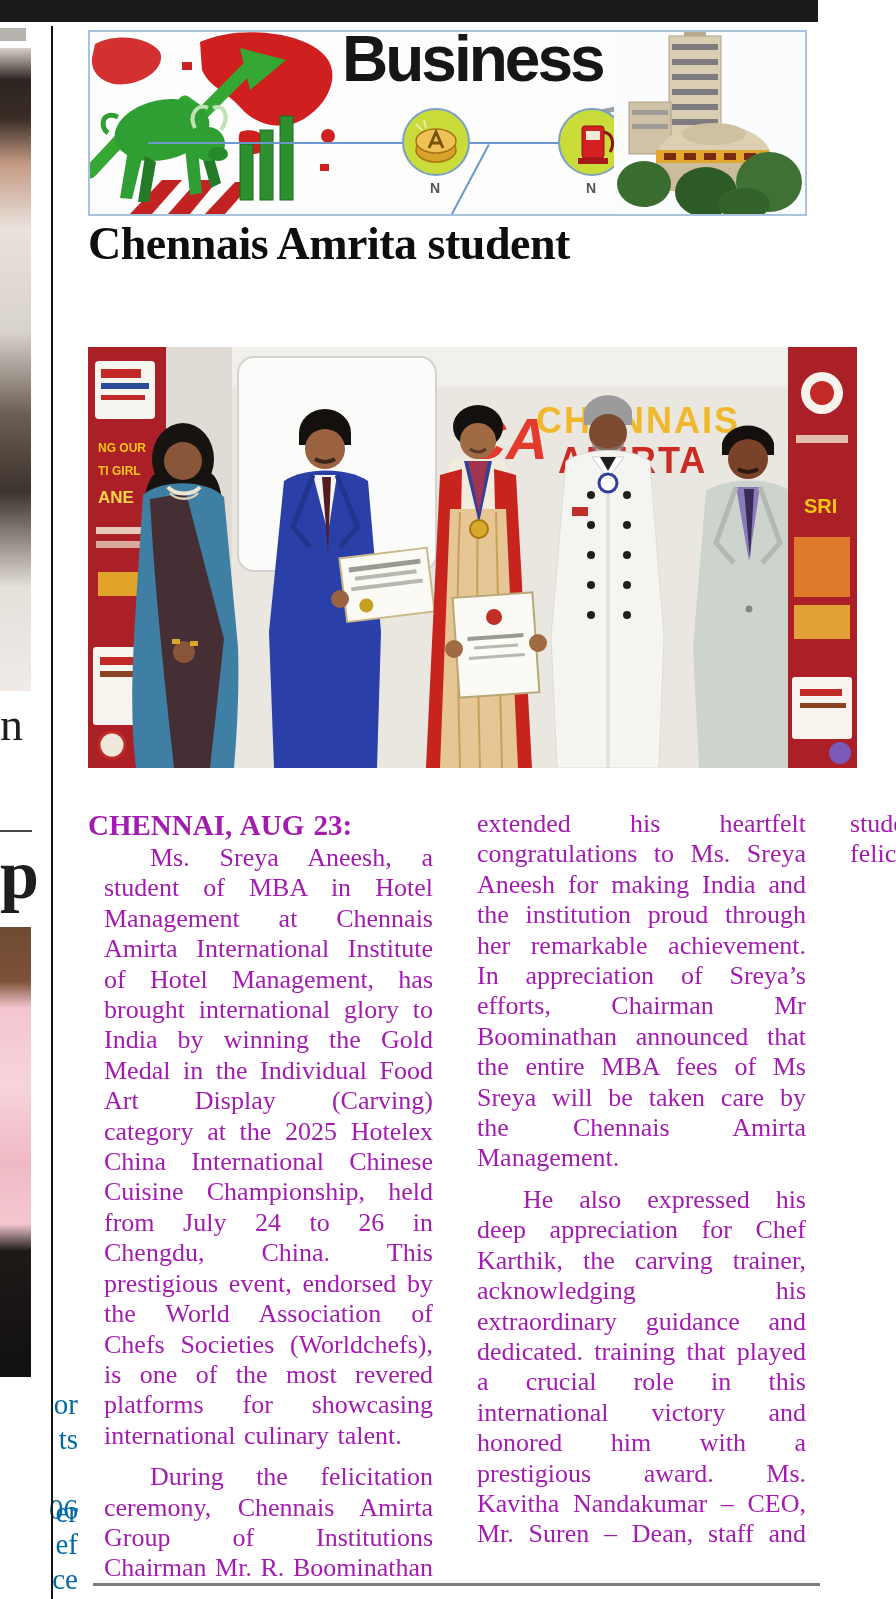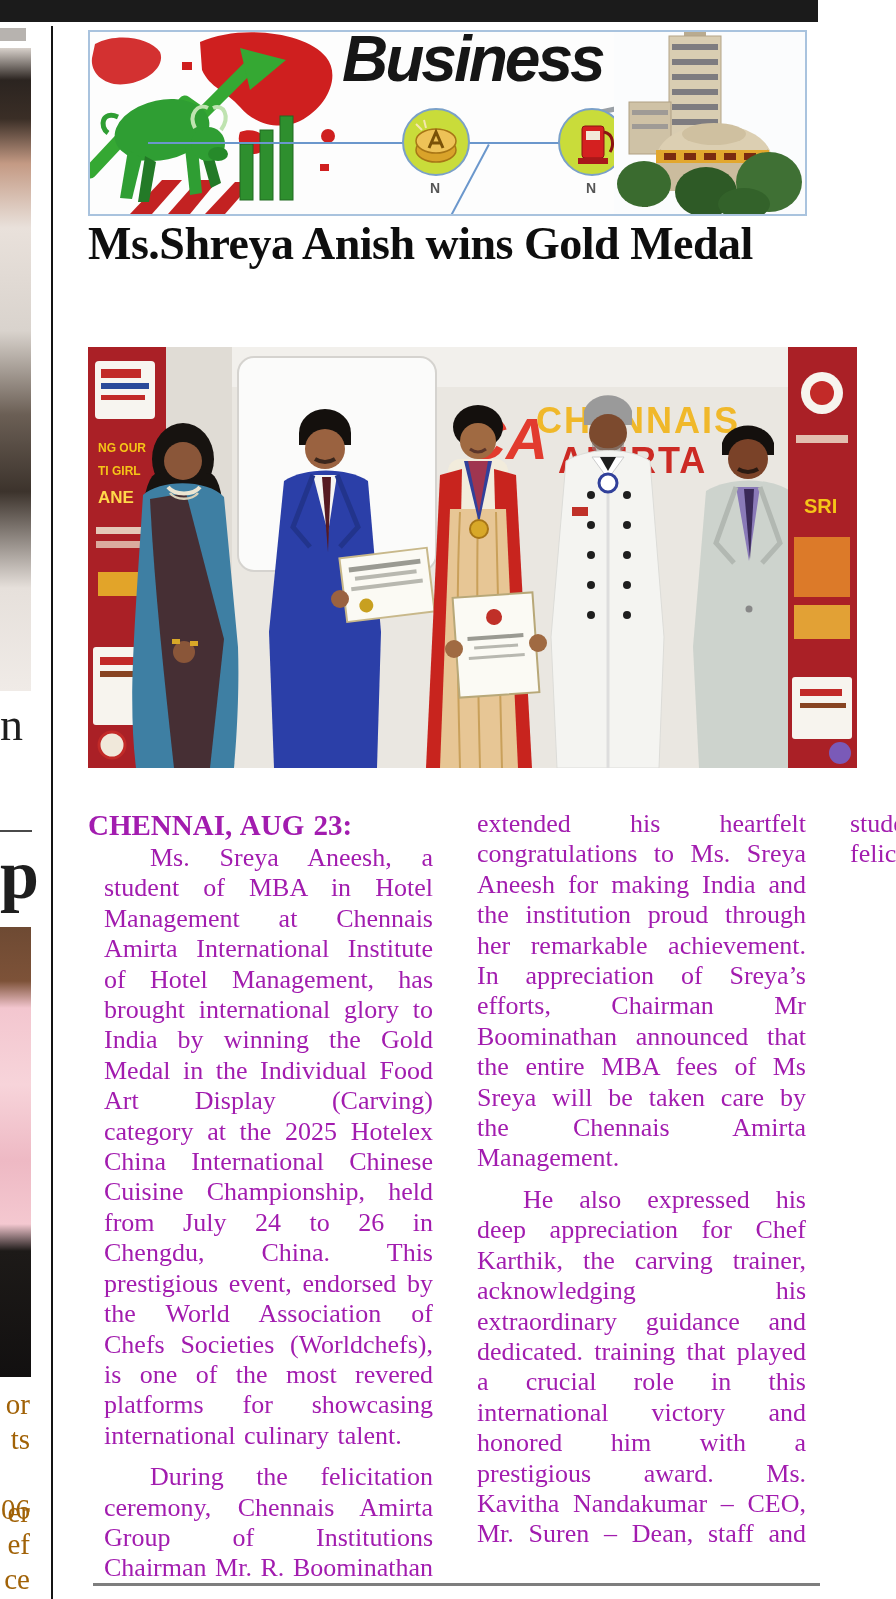"Business" #masthead-title { font-style: italic -> none }
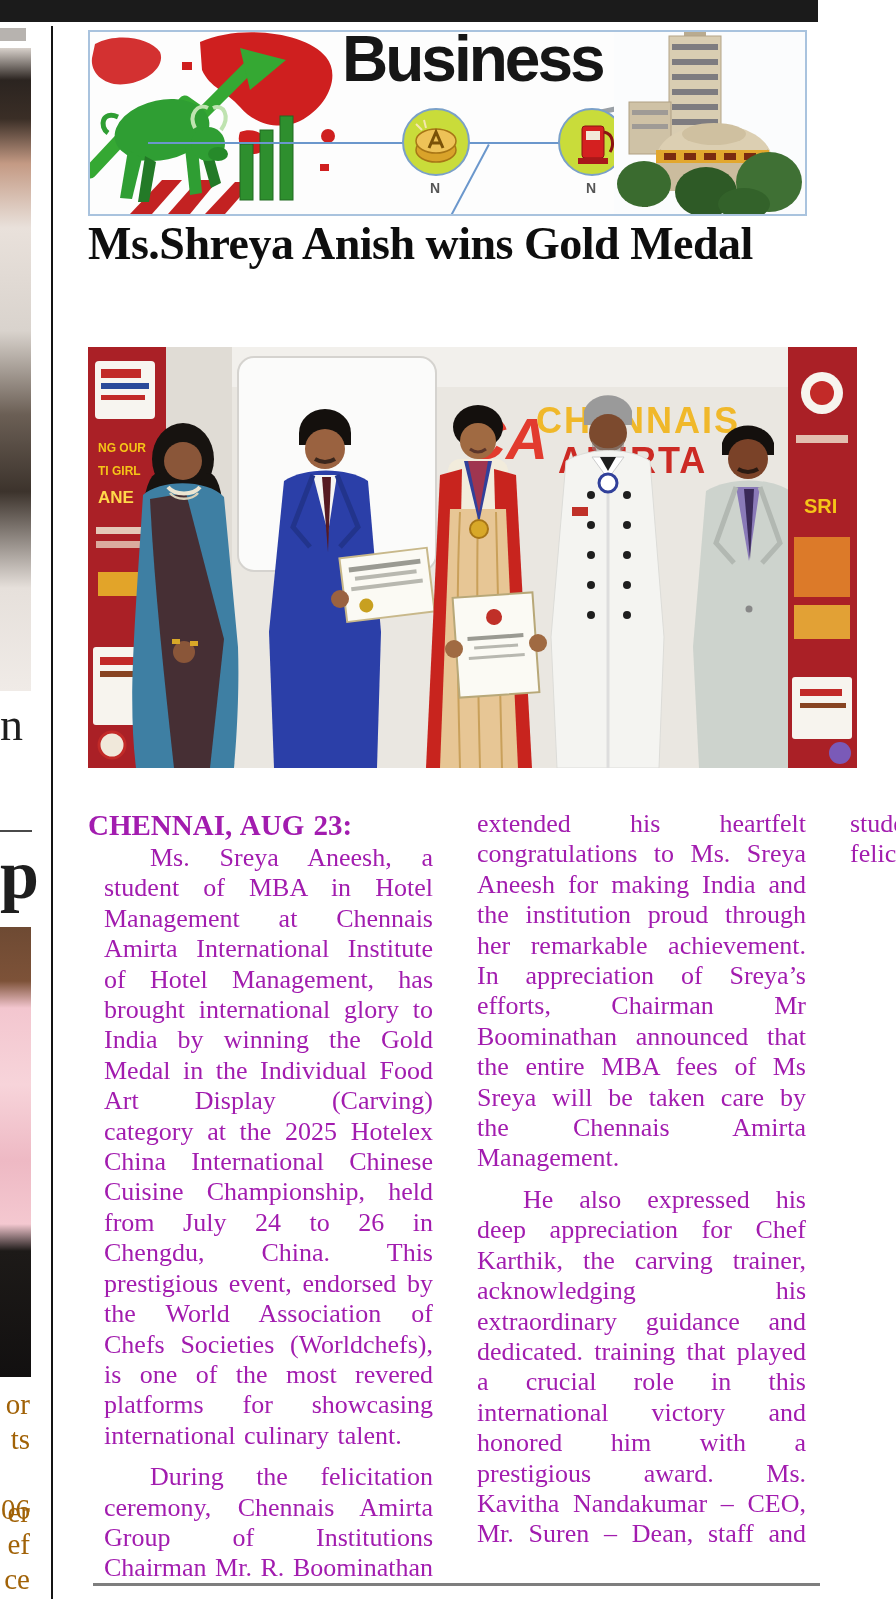"Chennais Amrita student" div { html: none -> <div>Chennais Amrita student</div> }
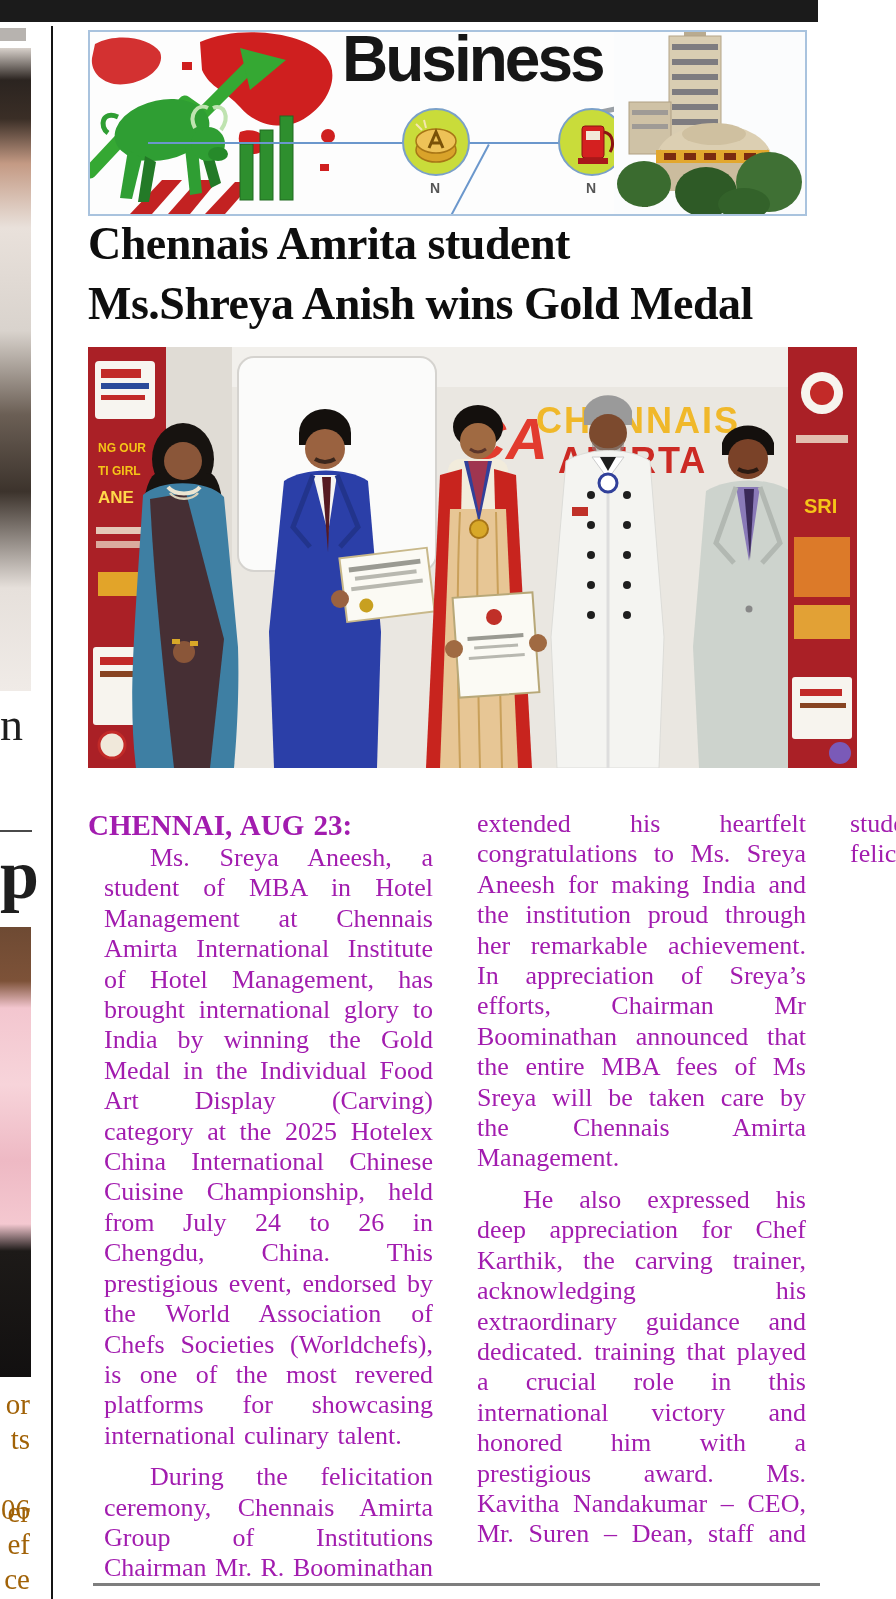"Ms.Shreya Anish wins Gold Medal" div { html: <div>Ms.Shreya Anish wins Gold Medal</div> -> none }
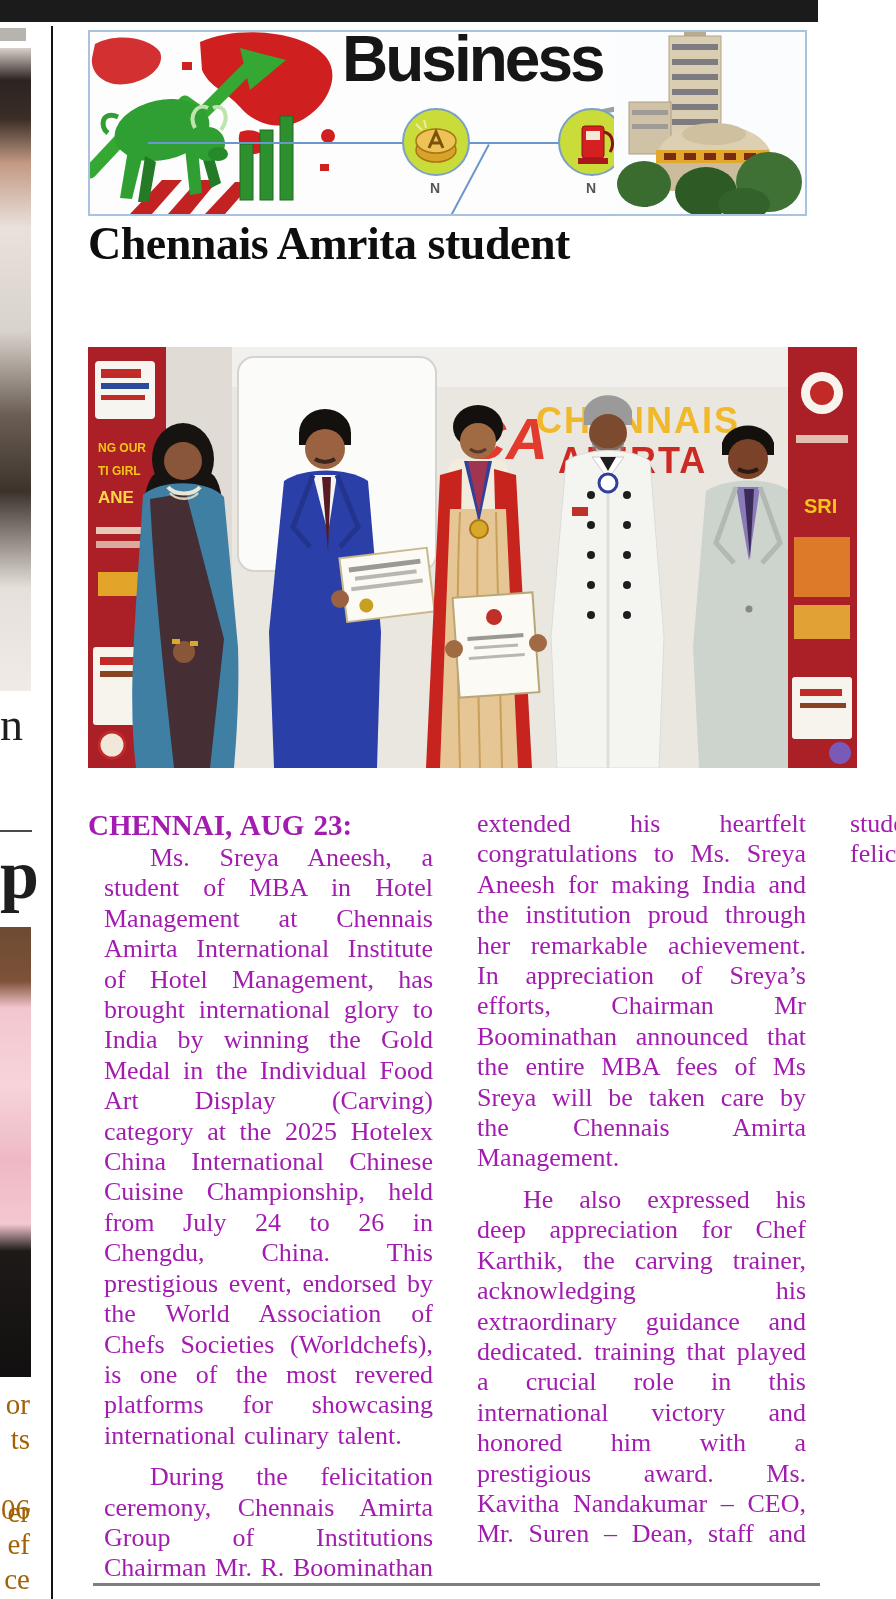"or" .strip-text-line { color: #a16207 -> #0369a1; padding-left: none -> 48px }
